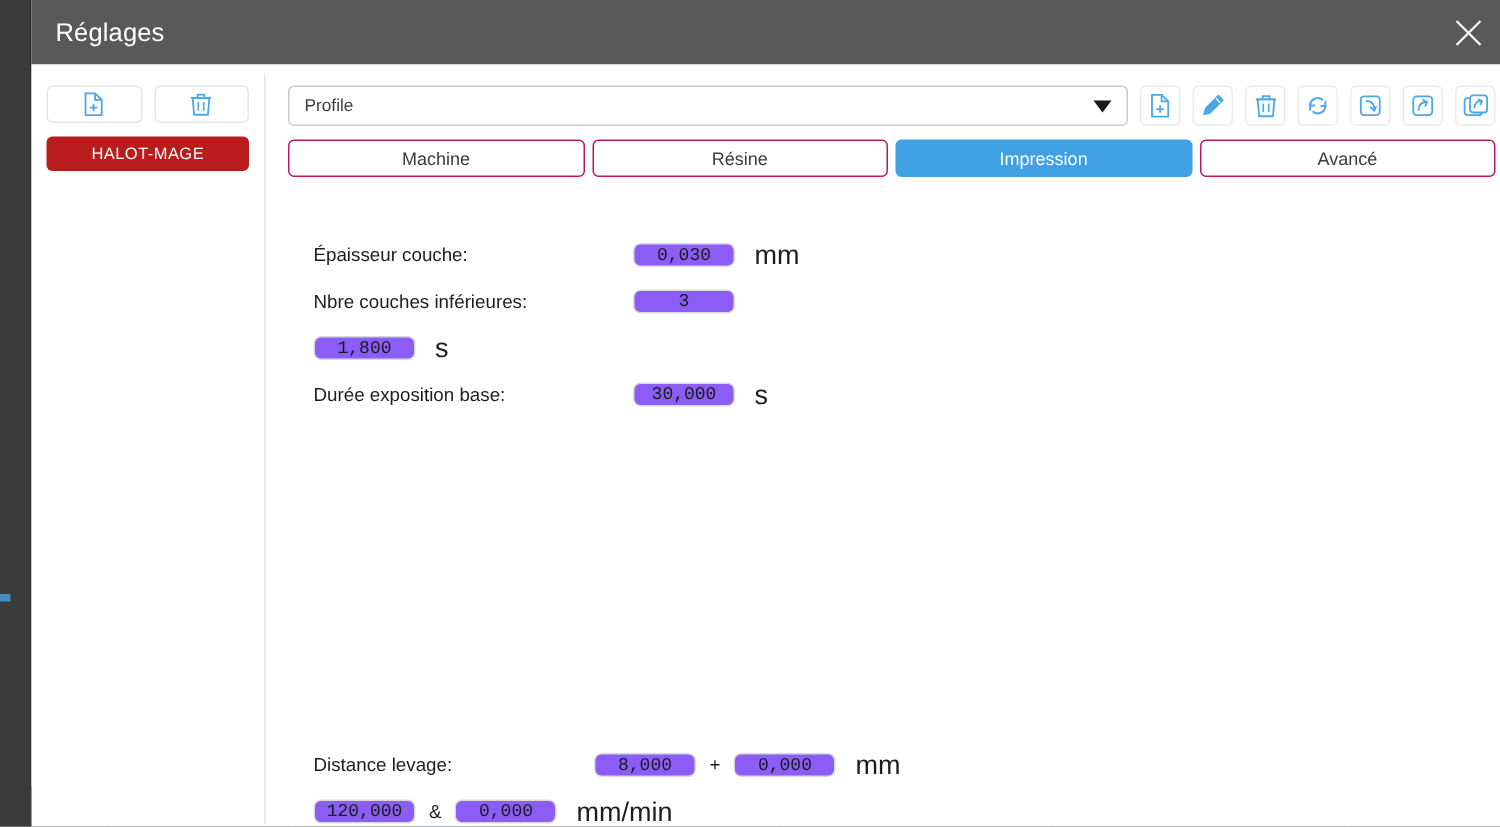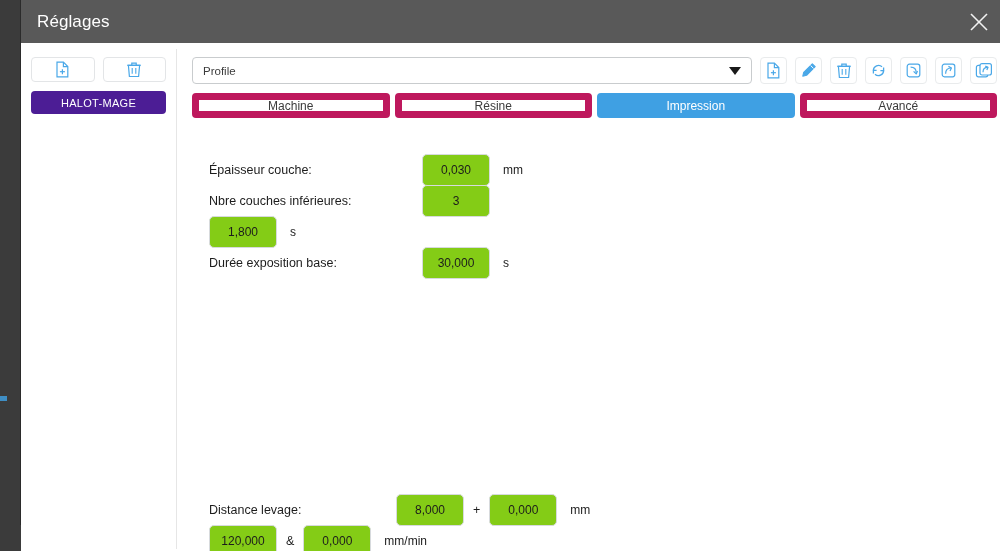"HALOT-MAGE" .machine-item { background: #4c1d95 -> #b91c1c }
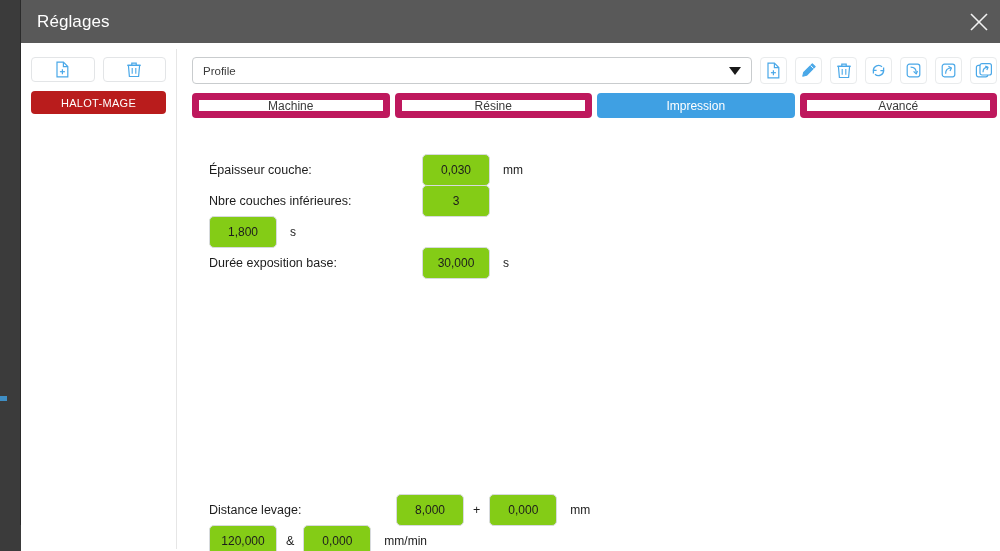"Machine" .tab { border: 7px solid #be185d -> 1px solid #be185d }
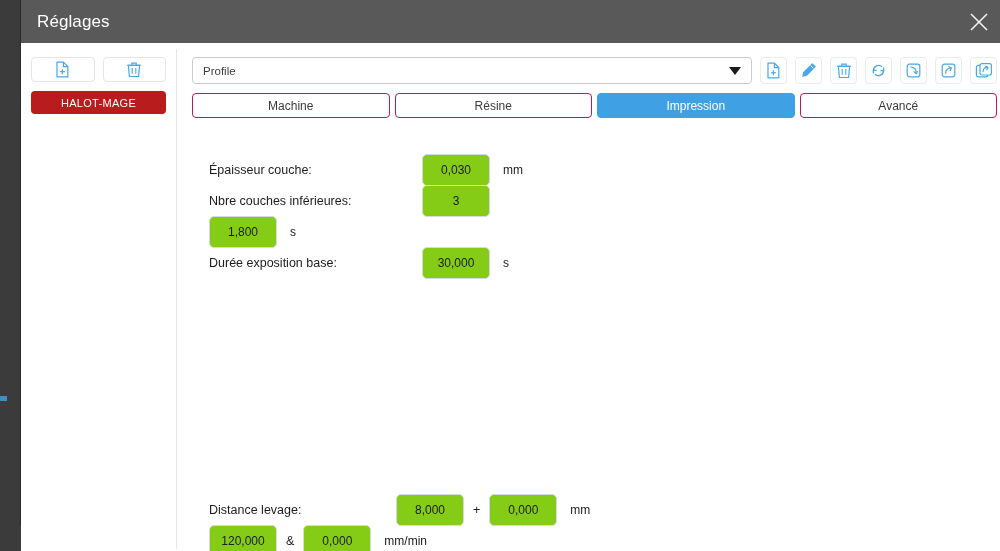"0,030" .field { background: #84cc16 -> #8b5cf6; font-family: Liberation Sans, sans-serif -> Liberation Mono, monospace; height: 32px -> 16px }
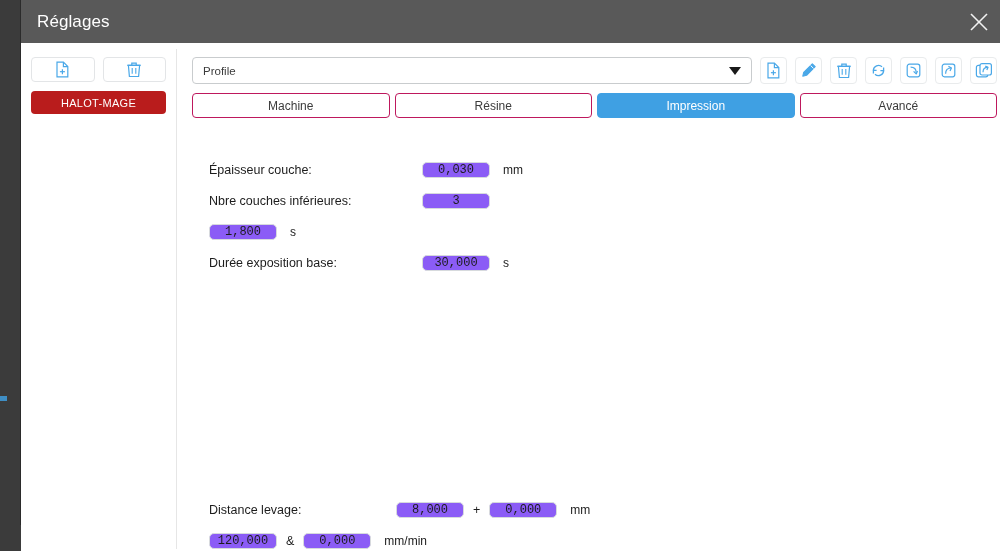"mm" .unit { font-size: 12px -> 18px }
